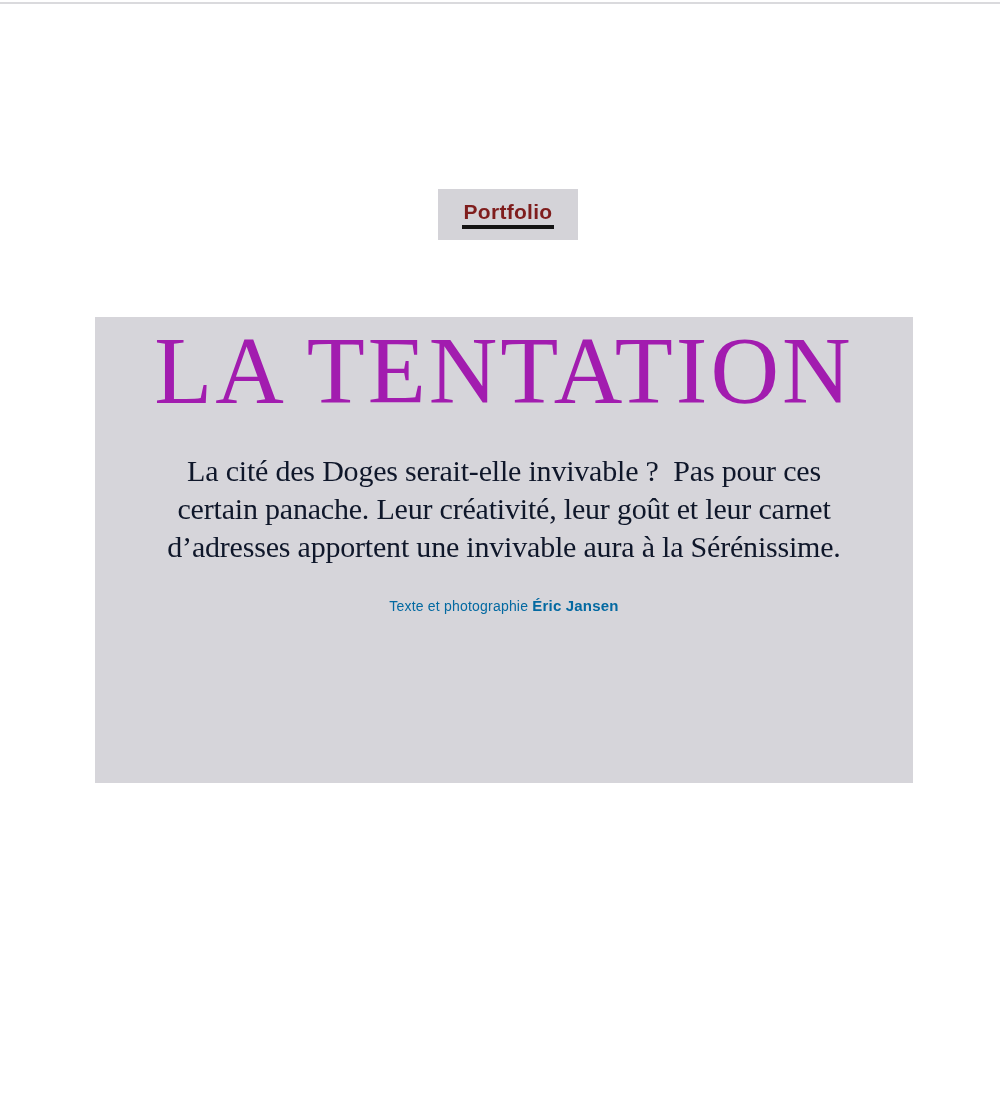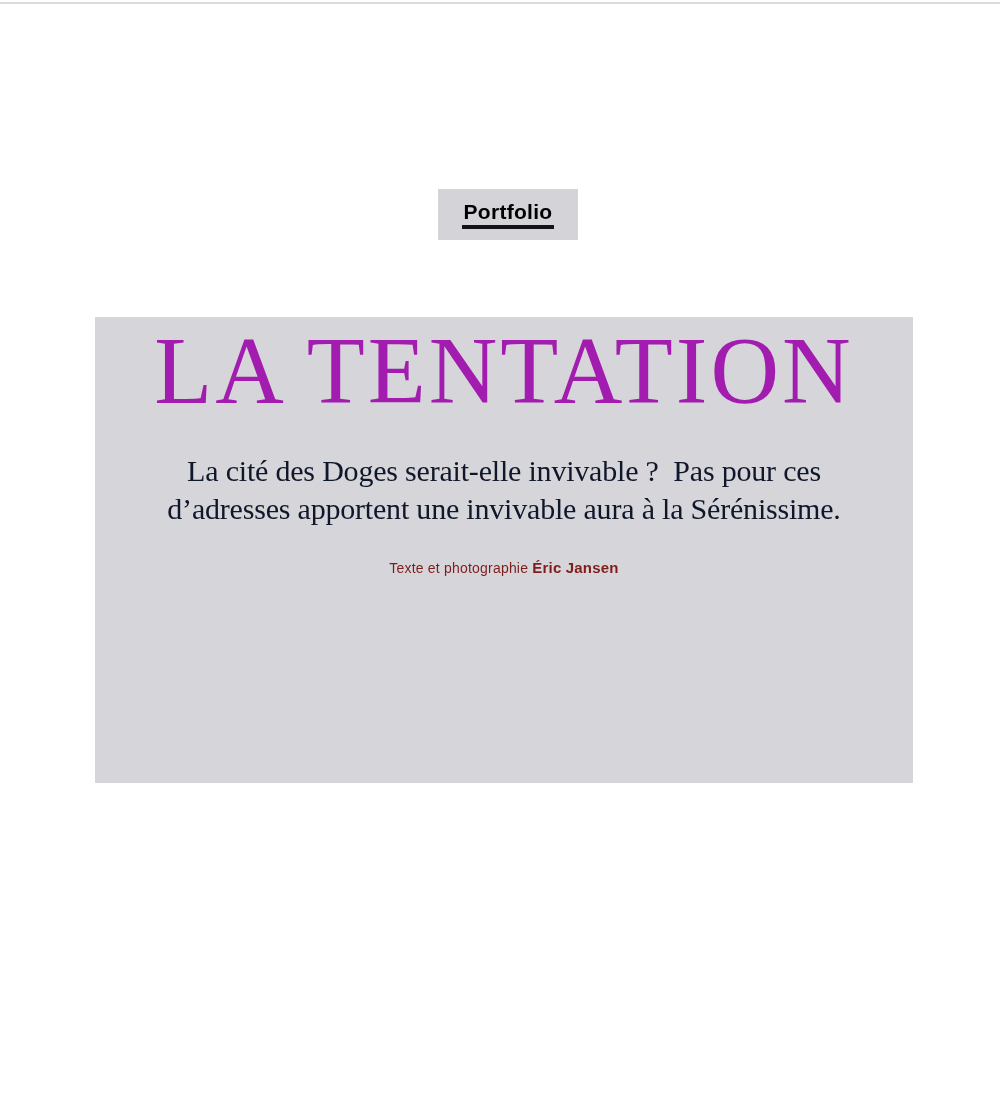"Portfolio" .kicker-label { color: #000000 -> #7f1d1d }
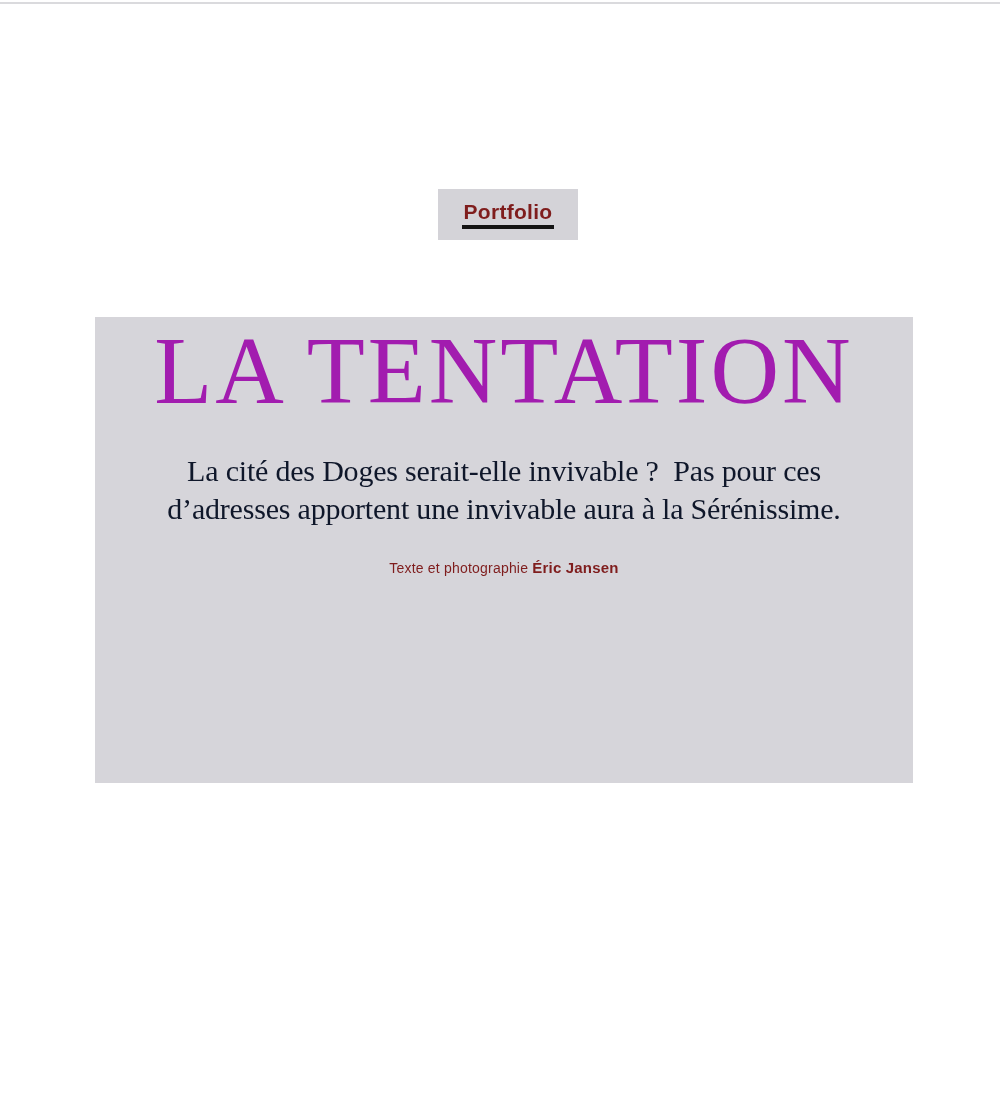"certain panache. Leur créativité, leur" div.line { html: none -> <div>certain panache. Leur créativité, leur goût et leur carnet</div> }
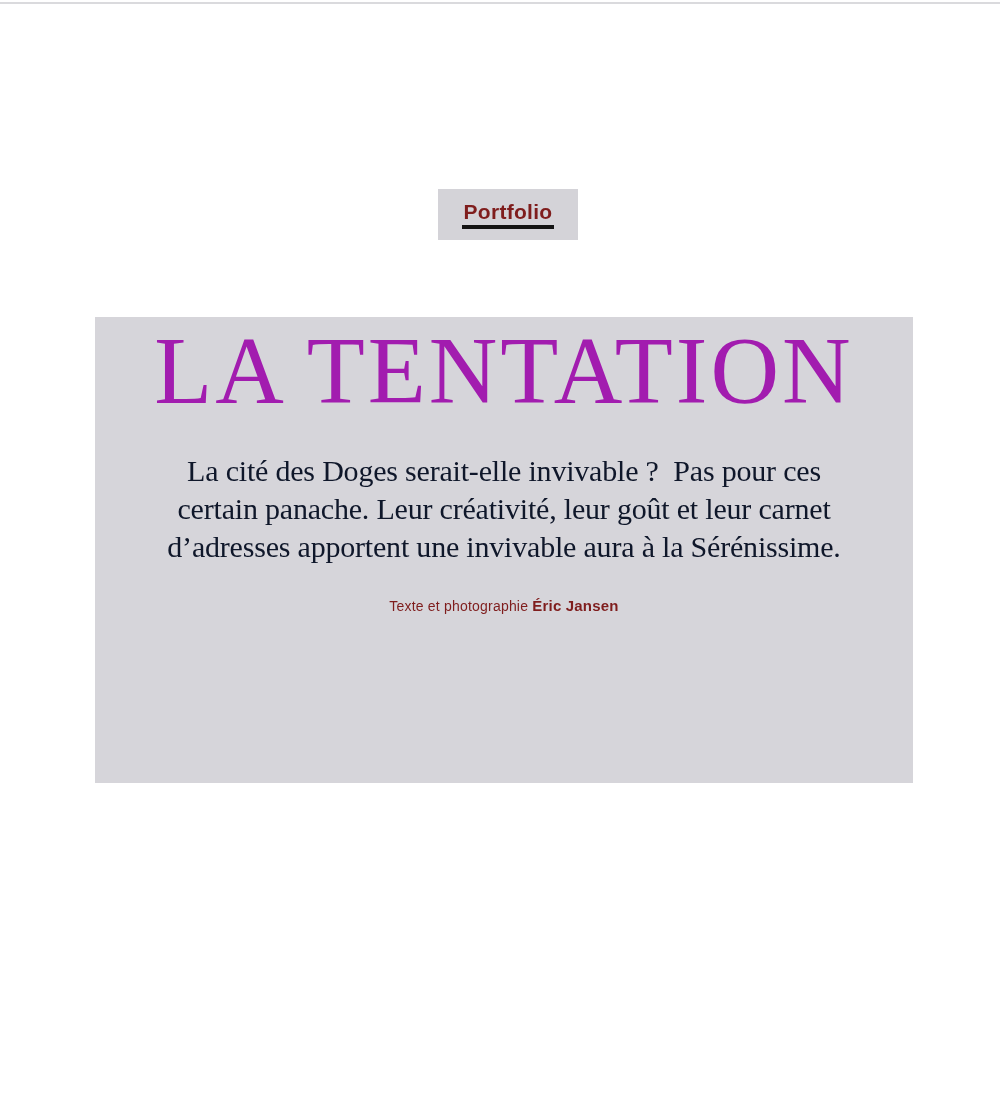"Texte et photographie Éric Jansen" .byline { color: #7f1d1d -> #0369a1 }
